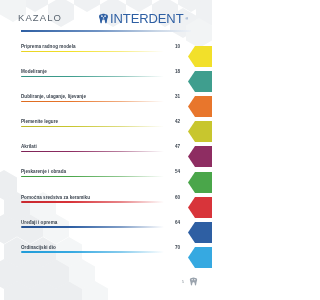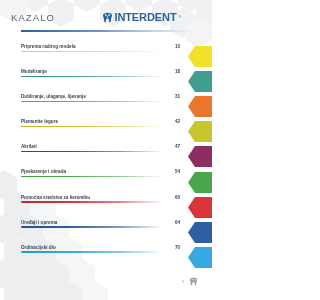"KAZALO" .header { left: 11px -> 18px }
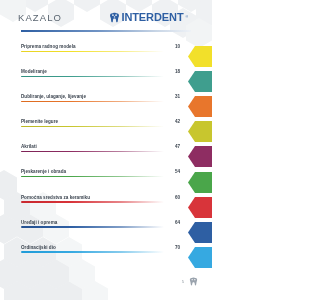"INTERDENT" .logo-text { font-size: 11px -> 13px; font-weight: 700 -> 400 }
